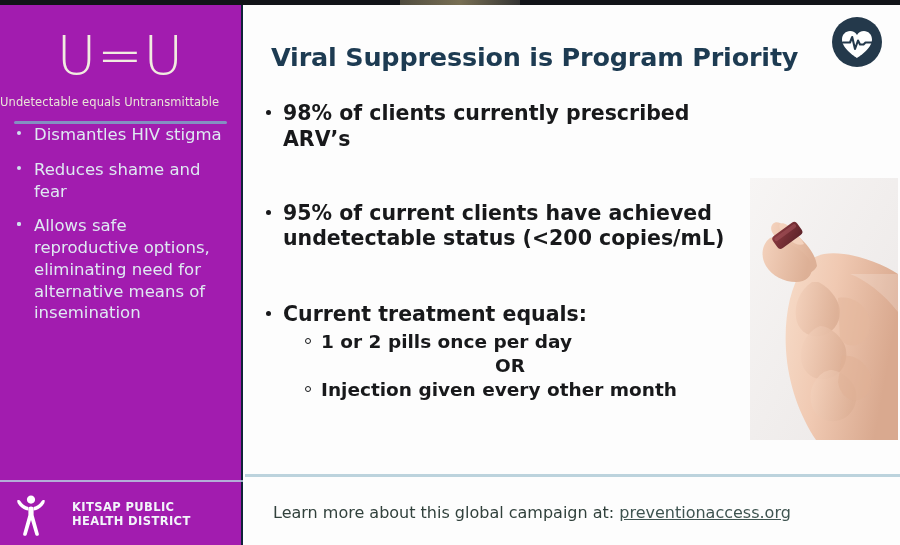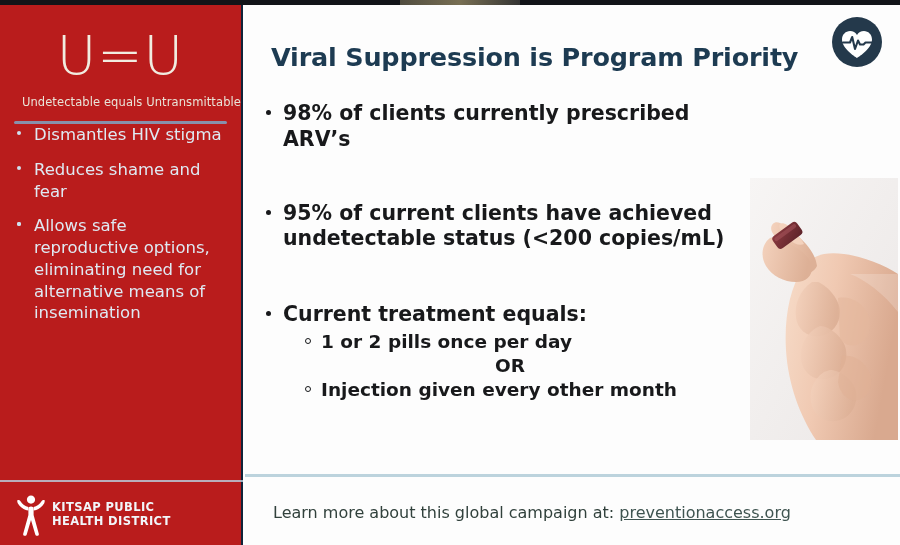"U=U" .sidebar { background: #b91c1c -> #a21caf }
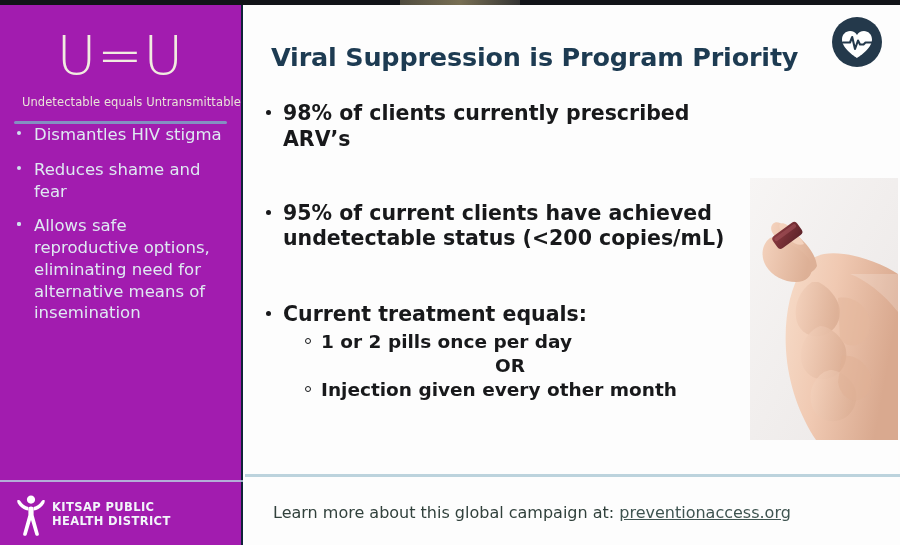"Undetectable equals Untransmittable" .uu-tagline { text-align: right -> left }
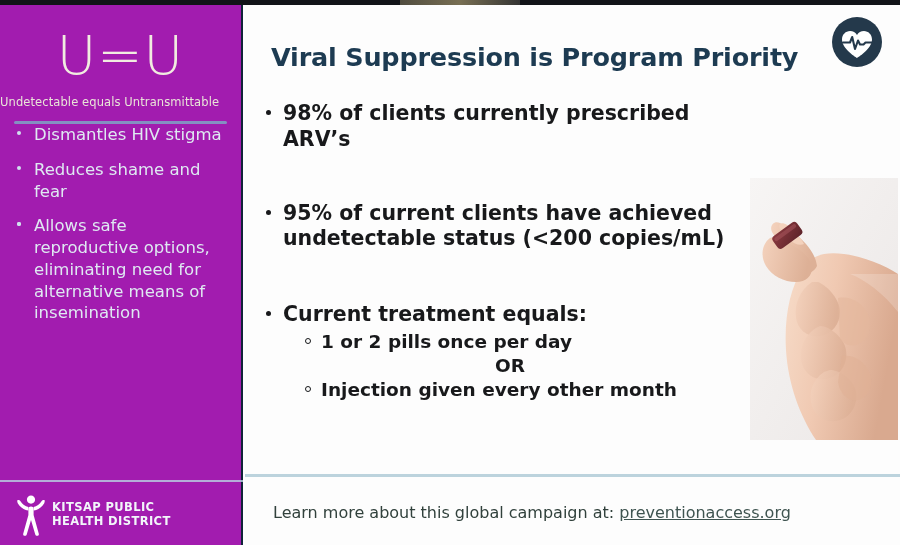"KITSAP PUBLIC" .kitsap { gap: 4px -> 24px }
